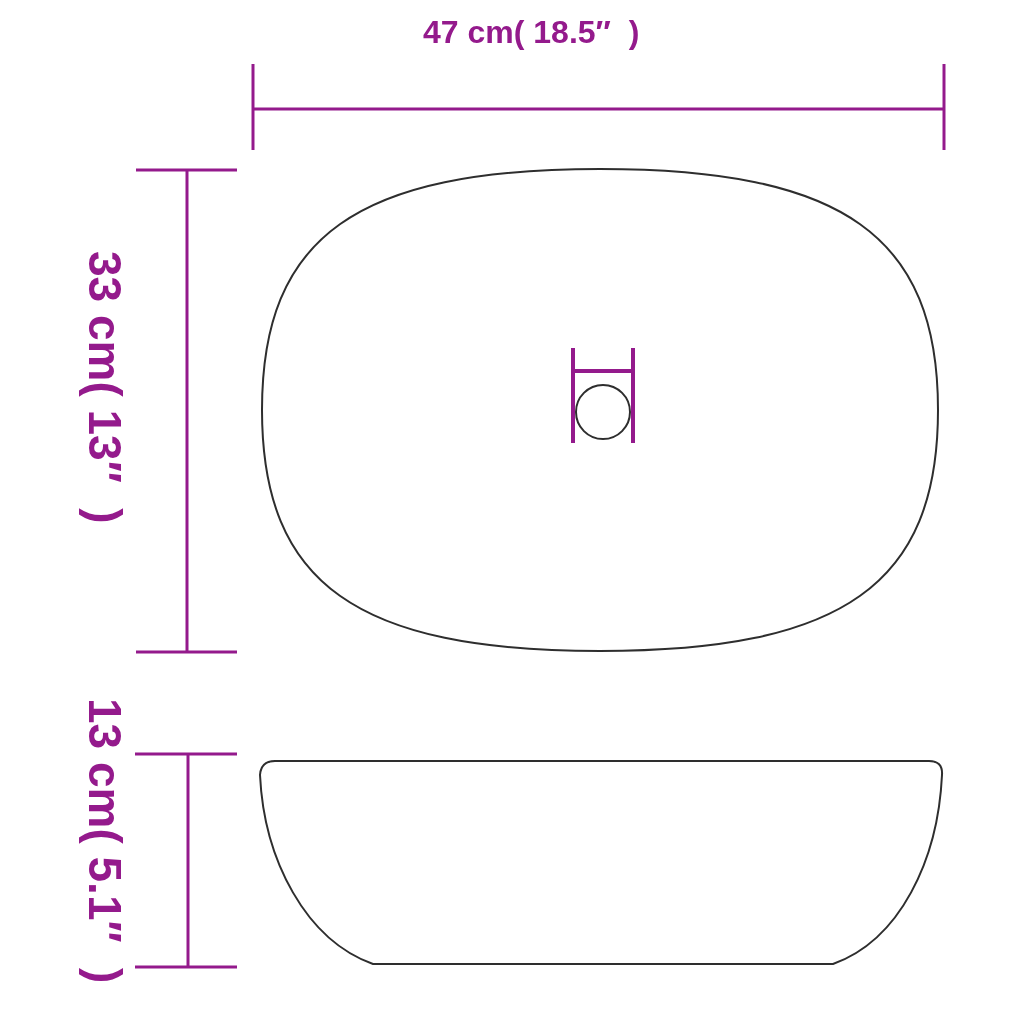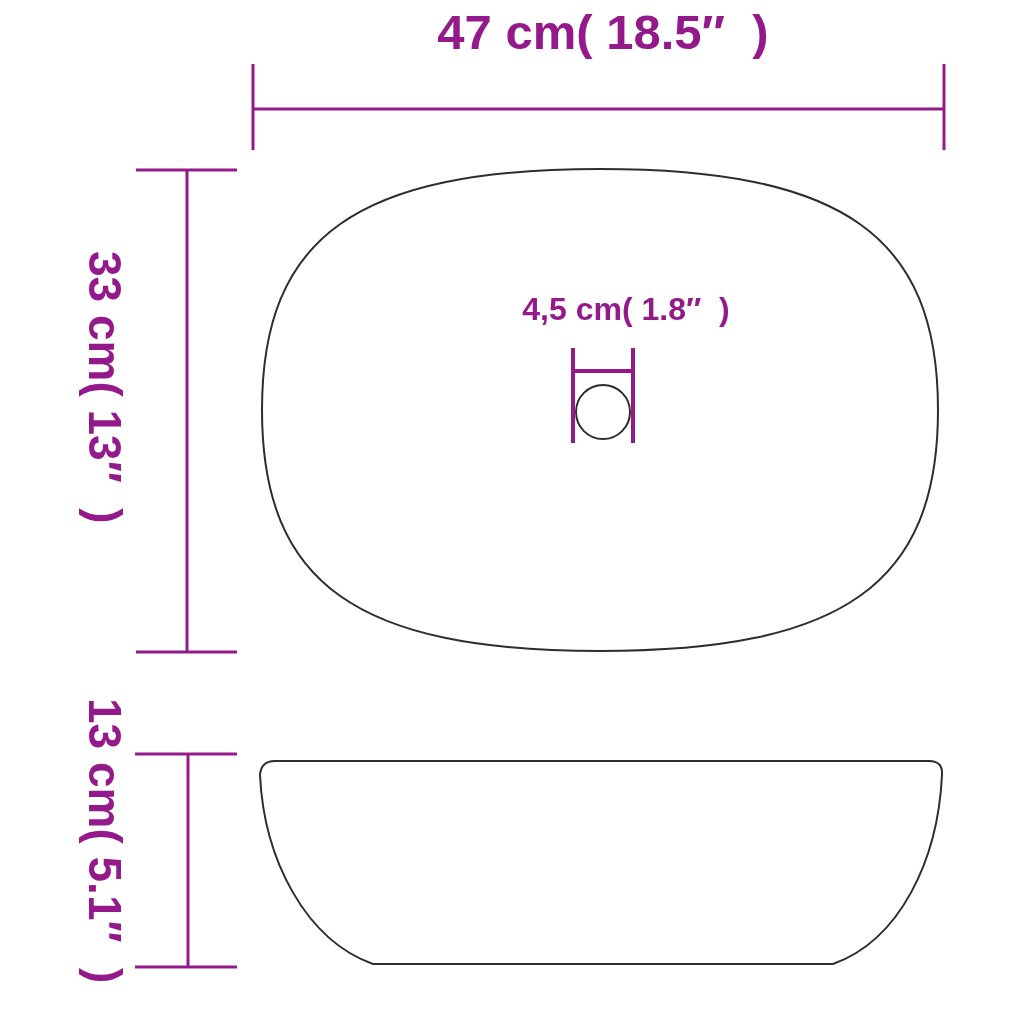"47 cm( 18.5″ )" .dim-label.h { font-size: 49px -> 32px; text-align: center -> left }
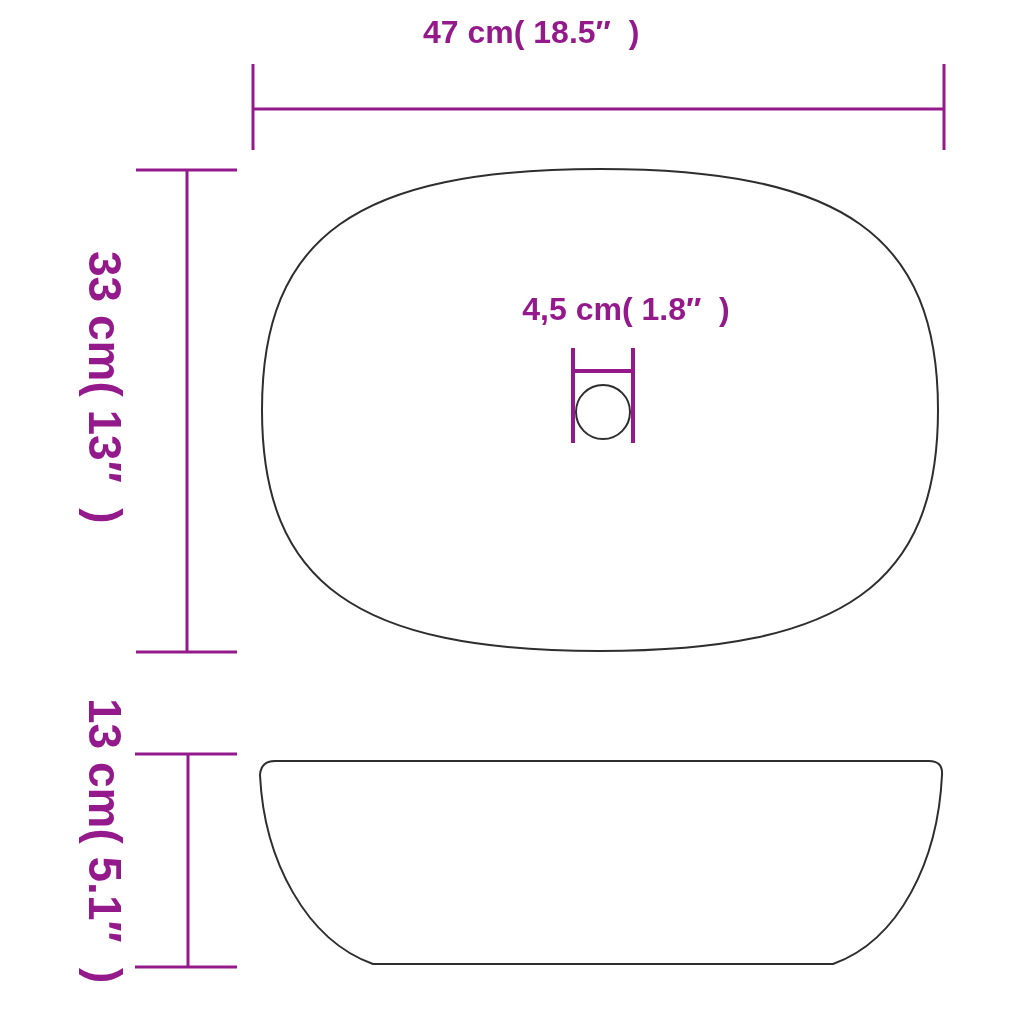"4,5 cm( 1.8″ )" div.dim-label { html: <div>4,5 cm( 1.8″ )</div> -> none }
